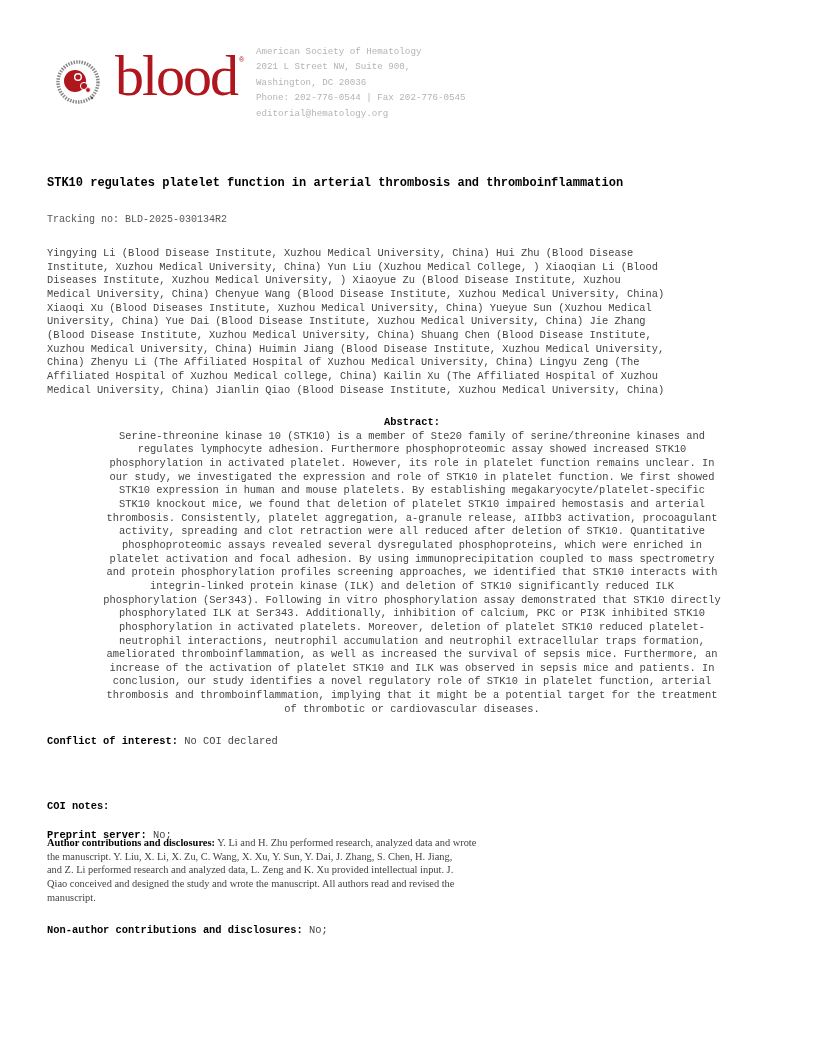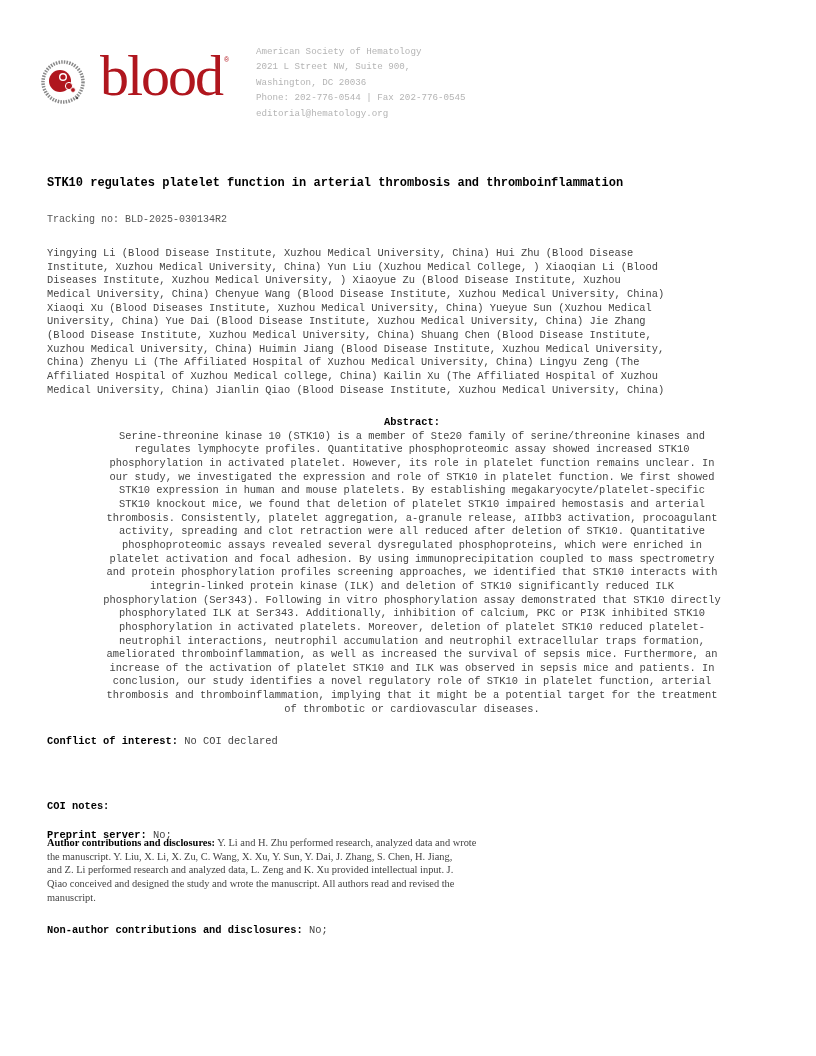"blood" .logo { left: 0 -> 15px }
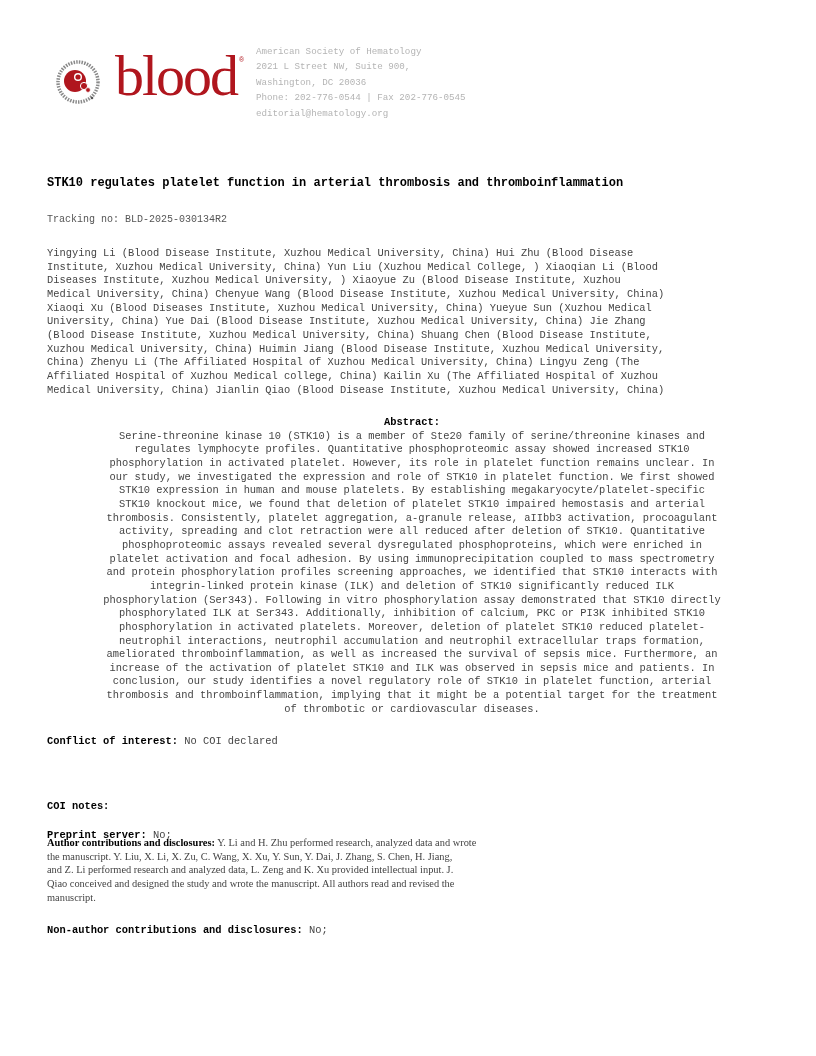"regulates lymphocyte profiles." span.line { text: profiles. Quantitative -> adhesion. Furthermore }
